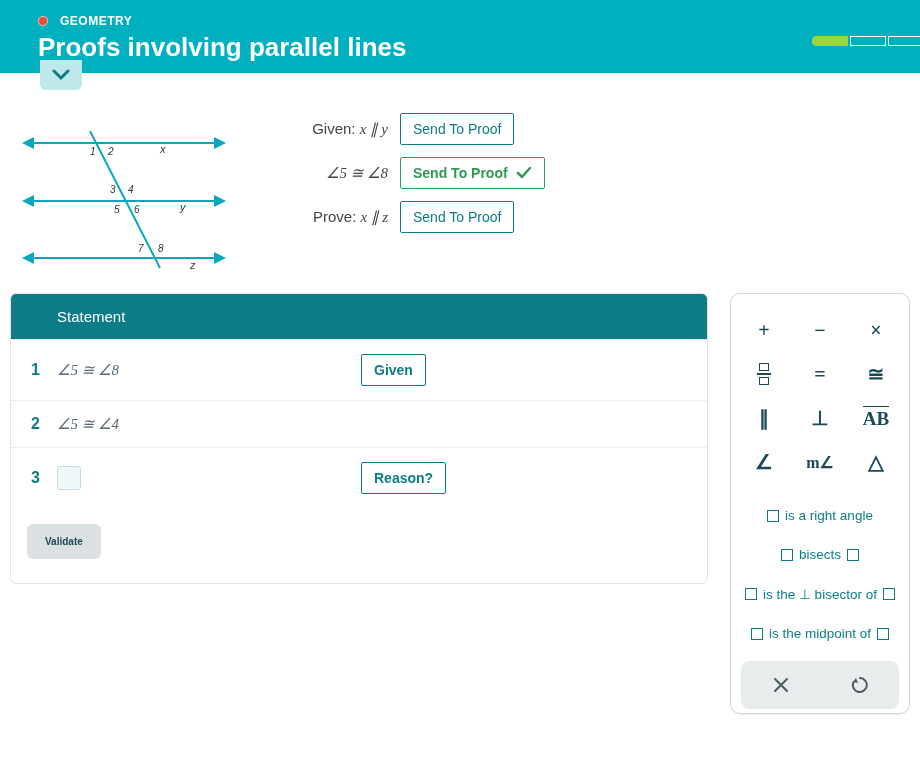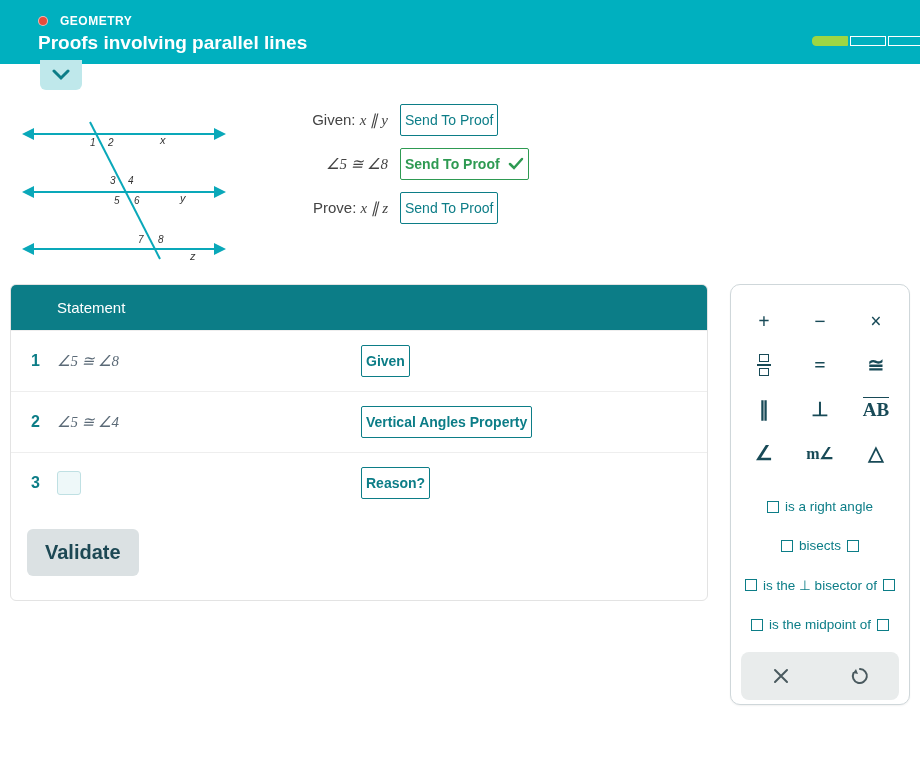"Proofs involving parallel lines" .title { font-size: 19px -> 26px }
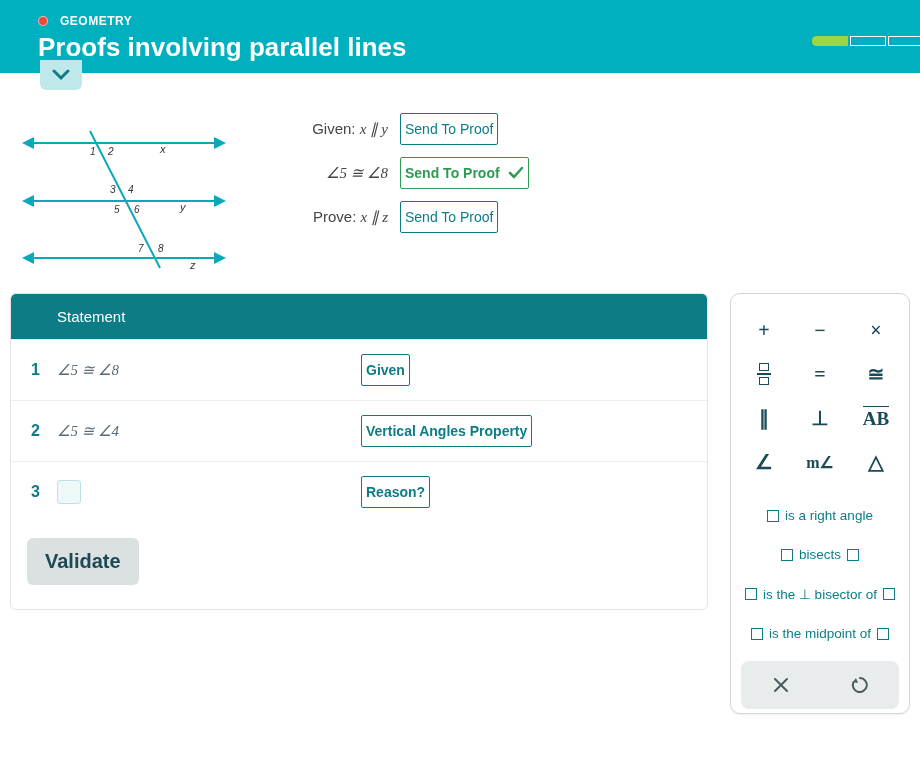"Send To Proof" .btn { padding: 7px 4px -> 7px 12px }
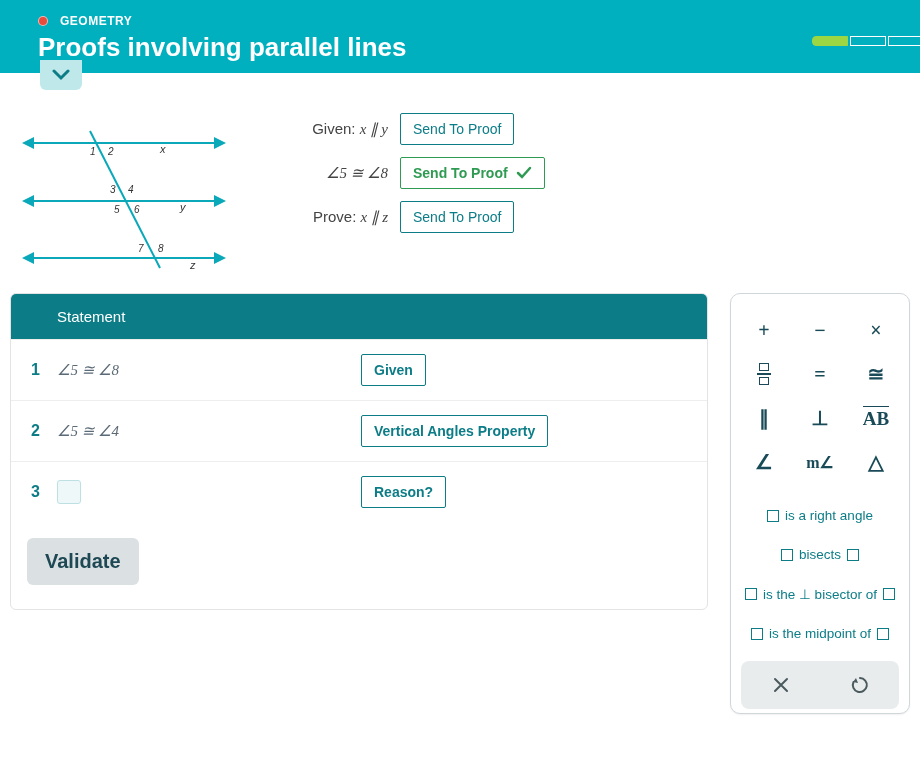"Vertical Angles Property" div.row-reas { html: <div><button>Vertical Angles Property</button></div> -> none }
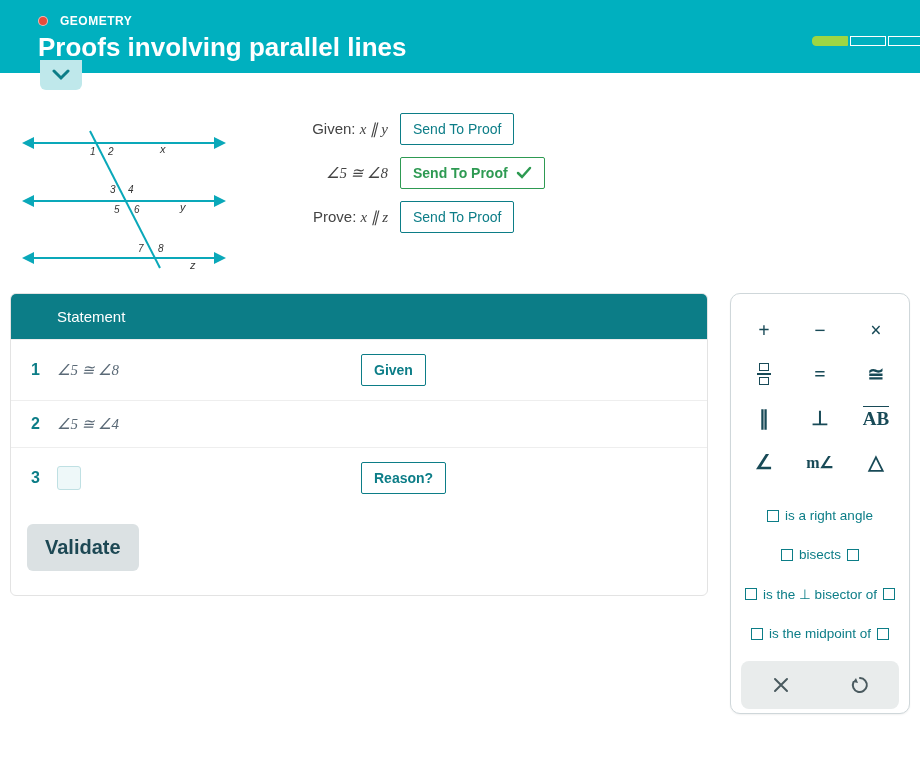"Validate" .validate-btn { font-size: 20px -> 10px }
